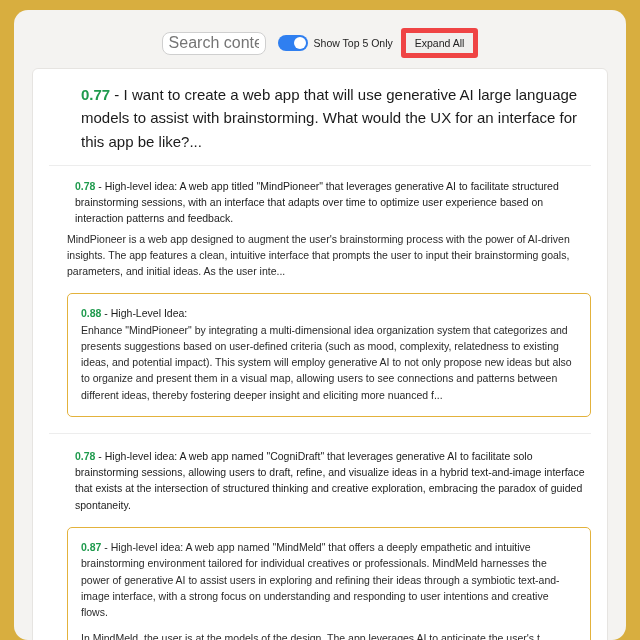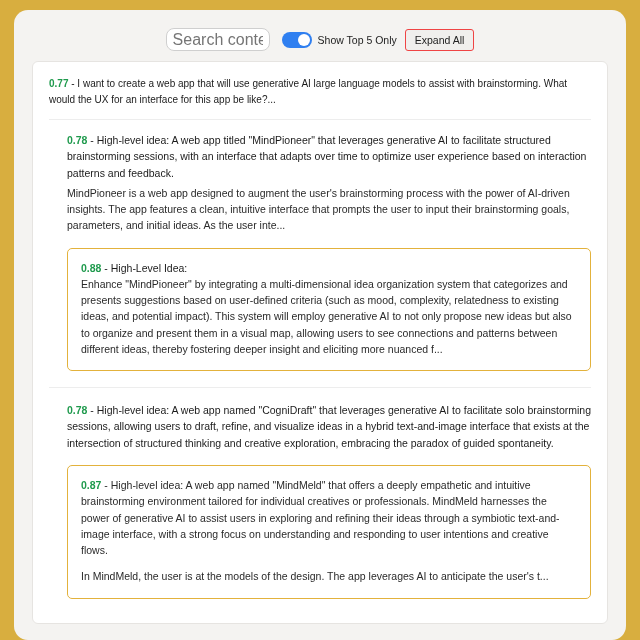"Expand All" .tbtn { border: 1px solid #ef4444 -> 5px solid #ef4444 }
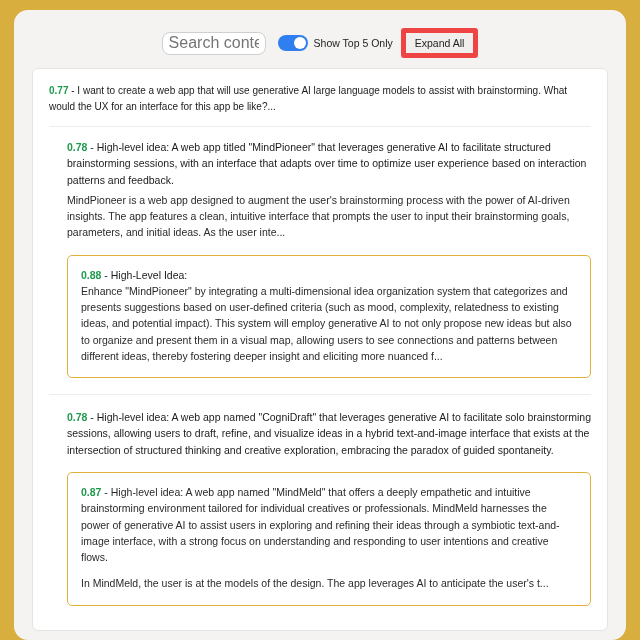"0.77 - I want to" .root-text { font-size: 10px -> 15px; margin-left: none -> 32px }
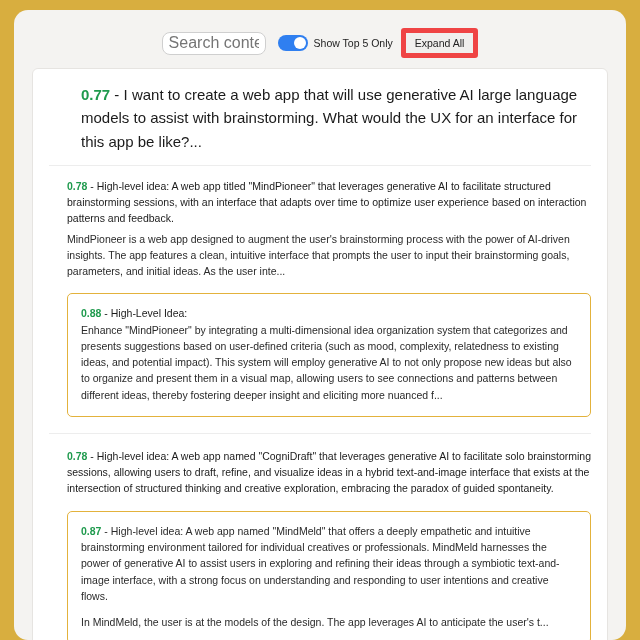"0.78 - High-level idea: A" .node-head { margin-left: none -> 8px }
